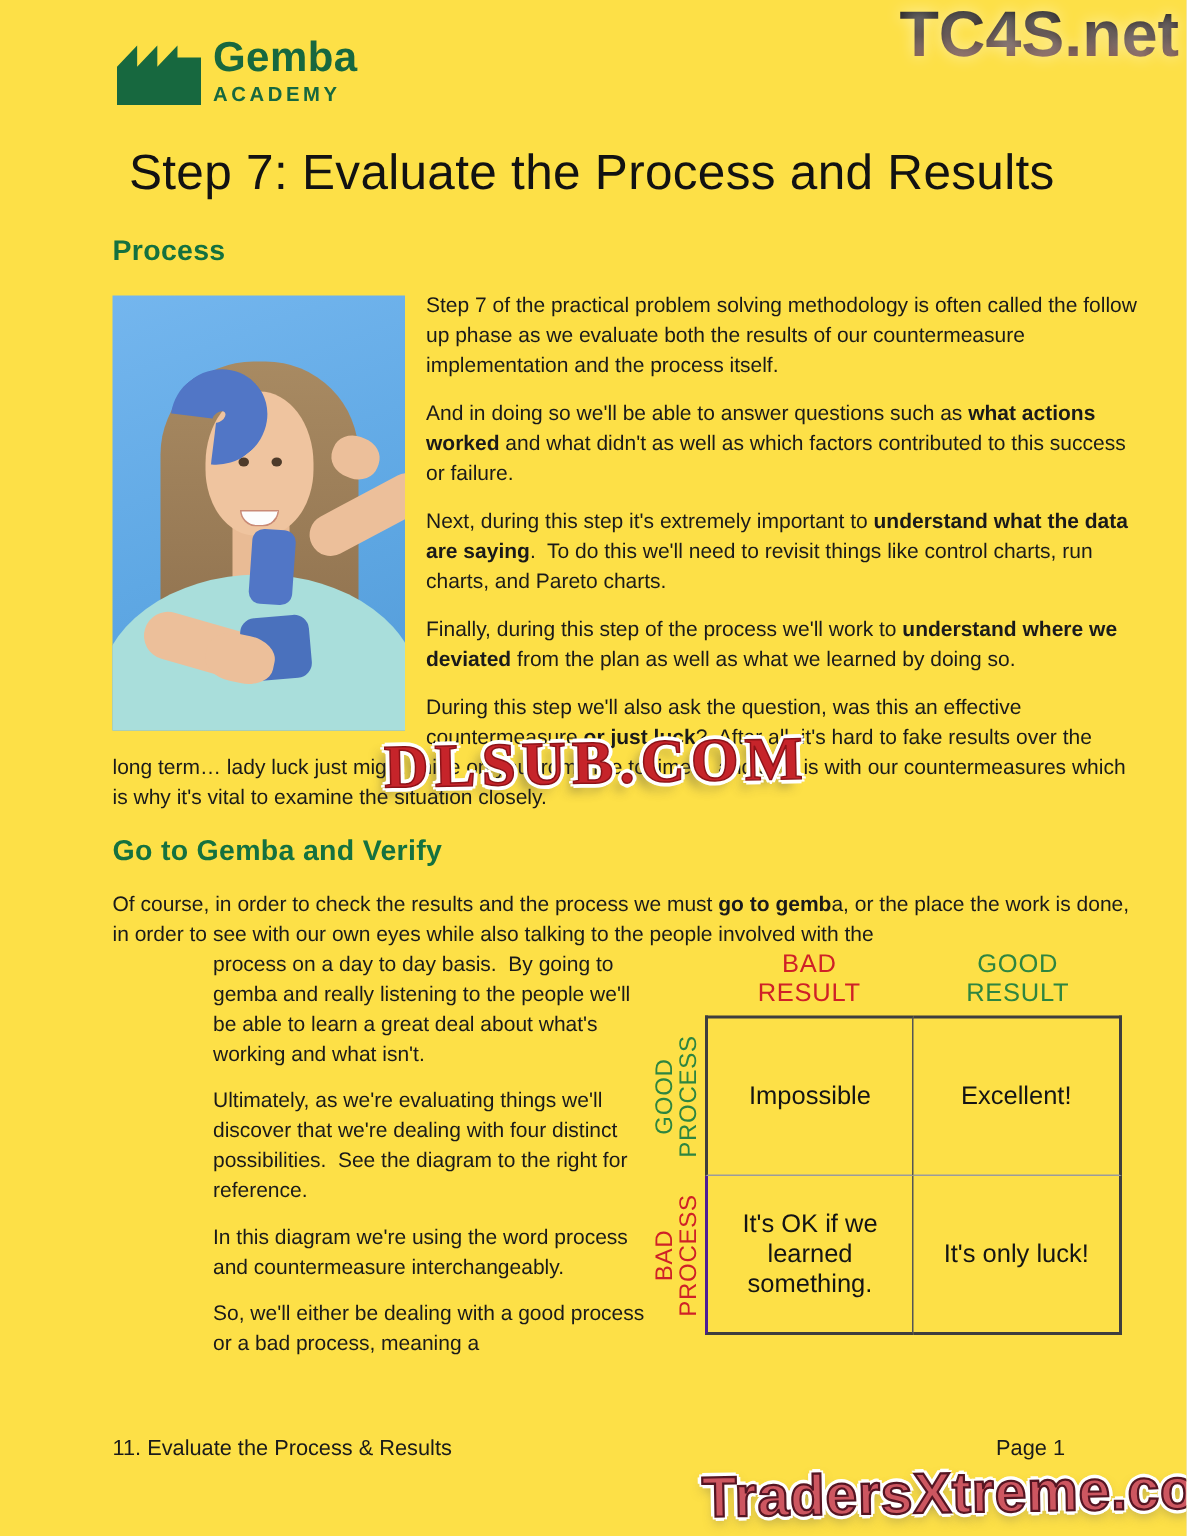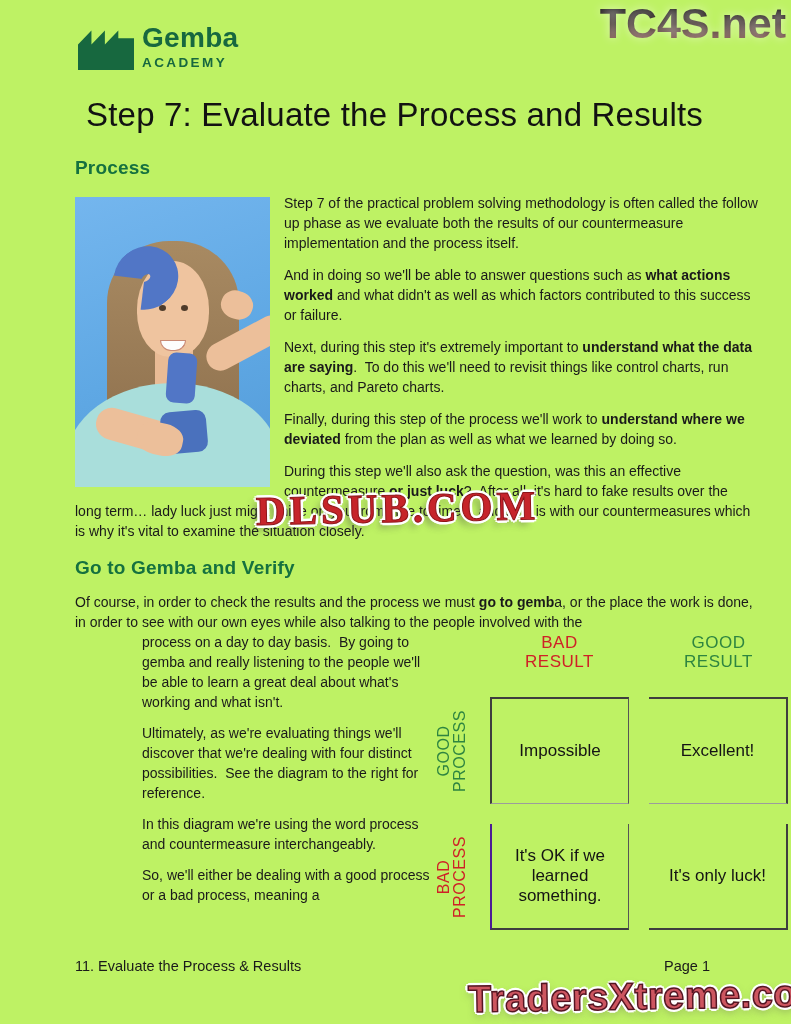"Gemba" .page { background: #bef264 -> #fde047 }
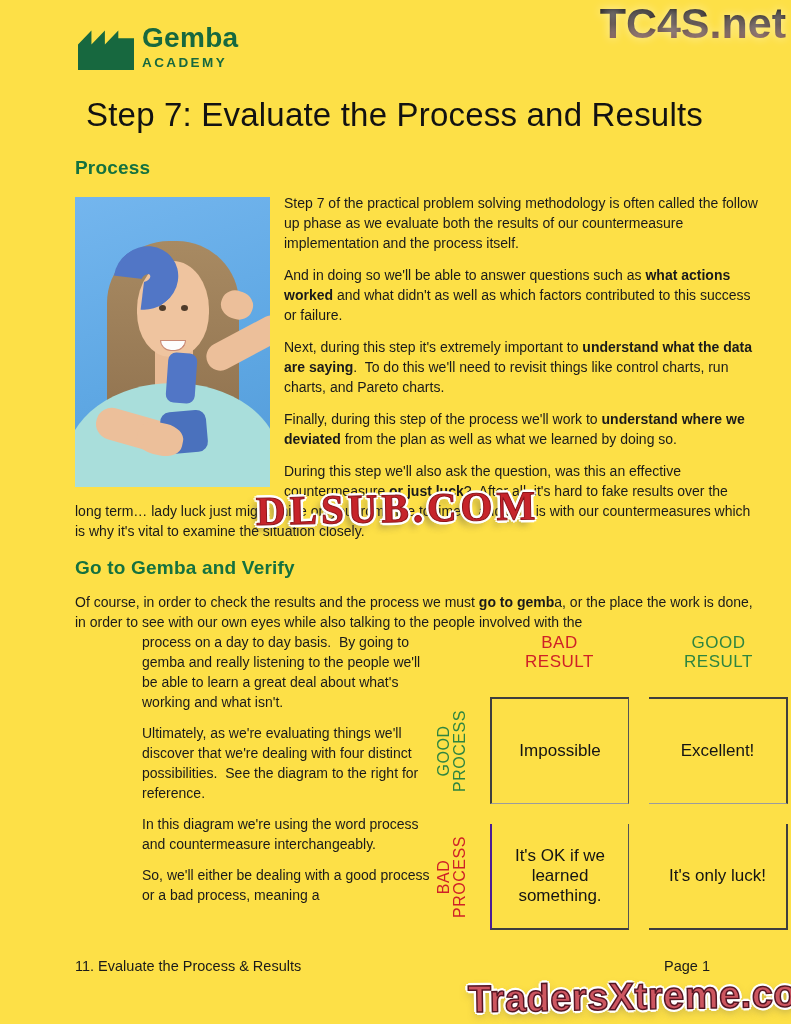"BAD" .matrix { gap: 20px -> none }
